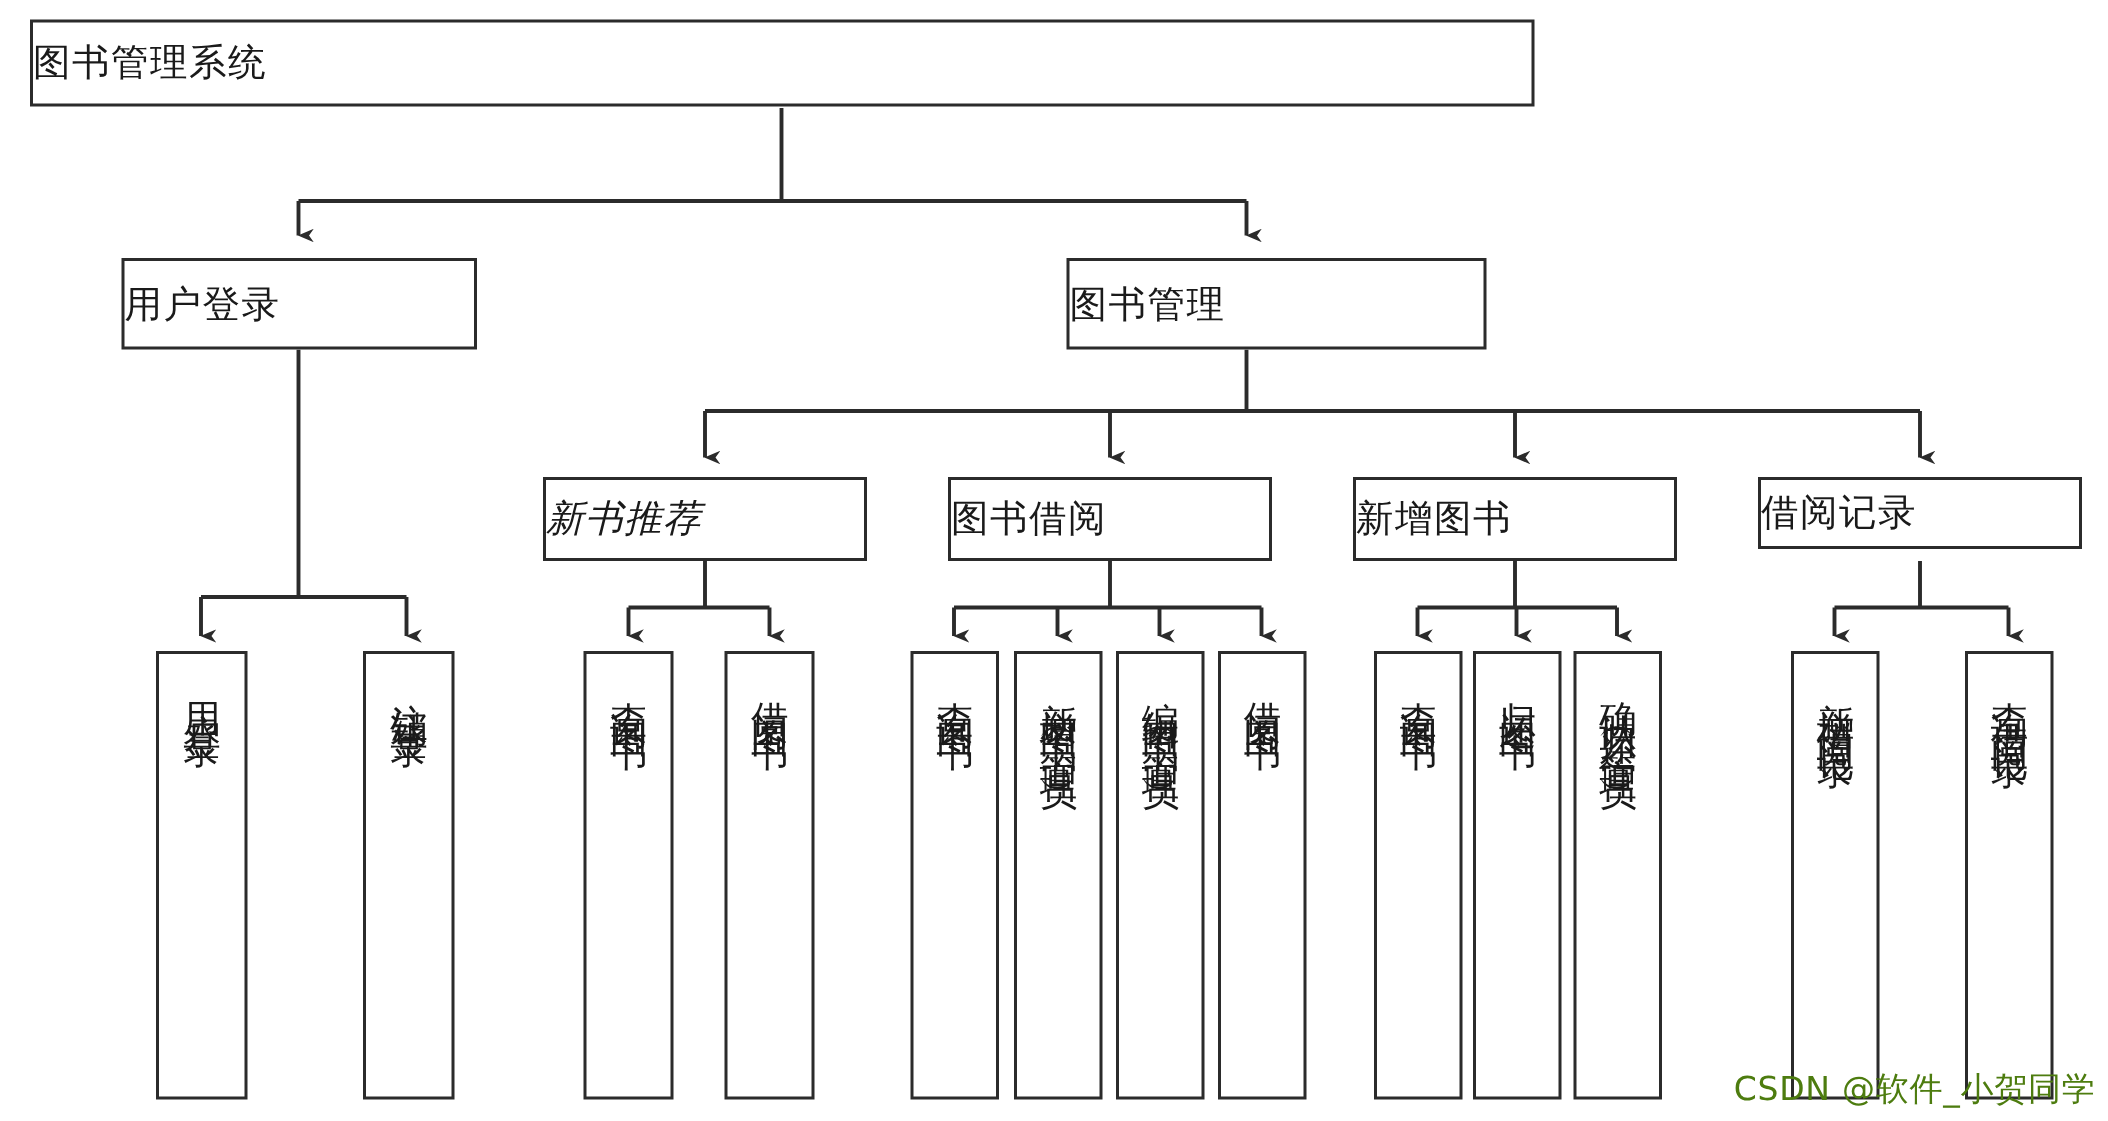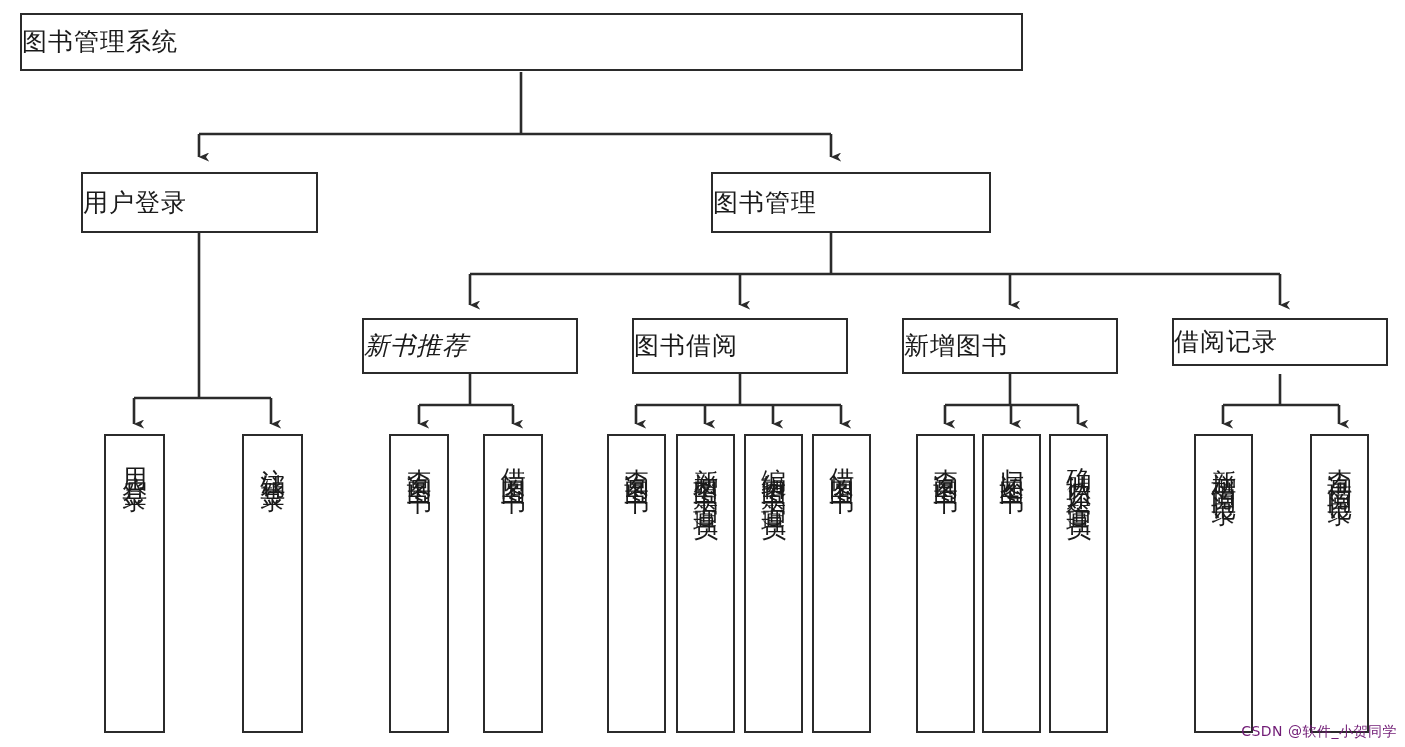"CSDN @软件_小贺同学" .watermark { color: #701a75 -> #4d7c0f; font-size: 14px -> 22px }
